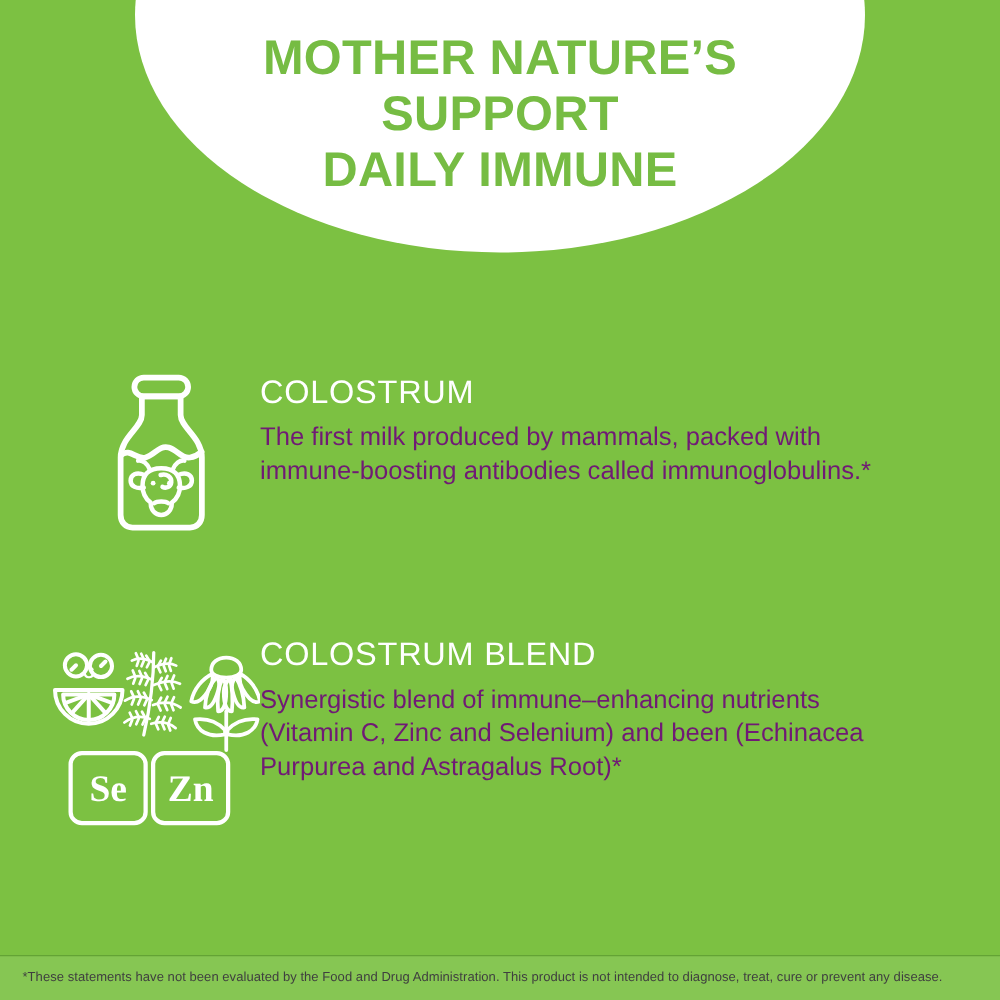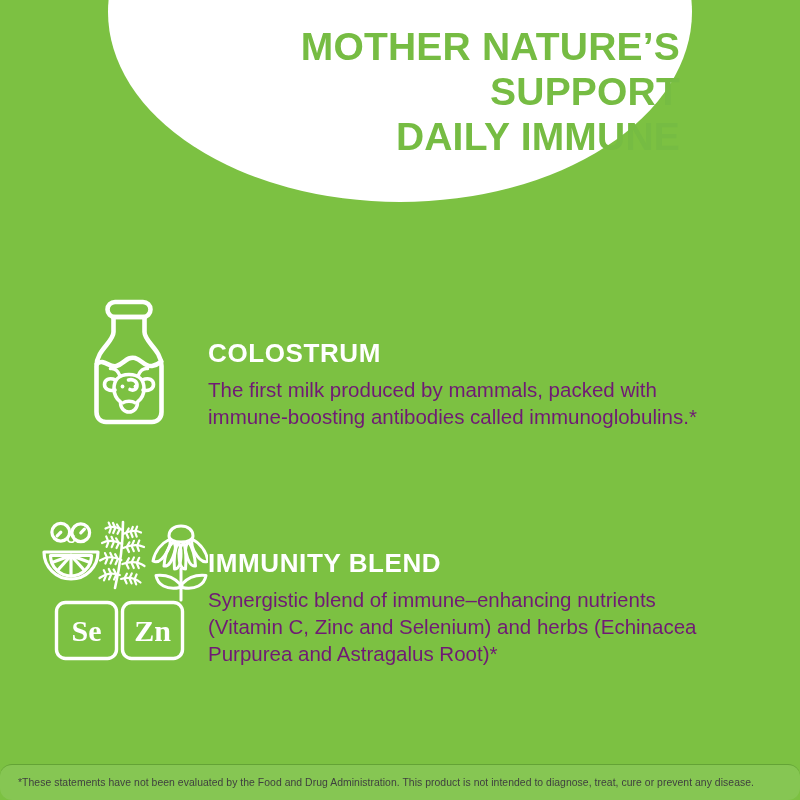"MOTHER NATURE’S" .header-title .line { text-align: right -> none }
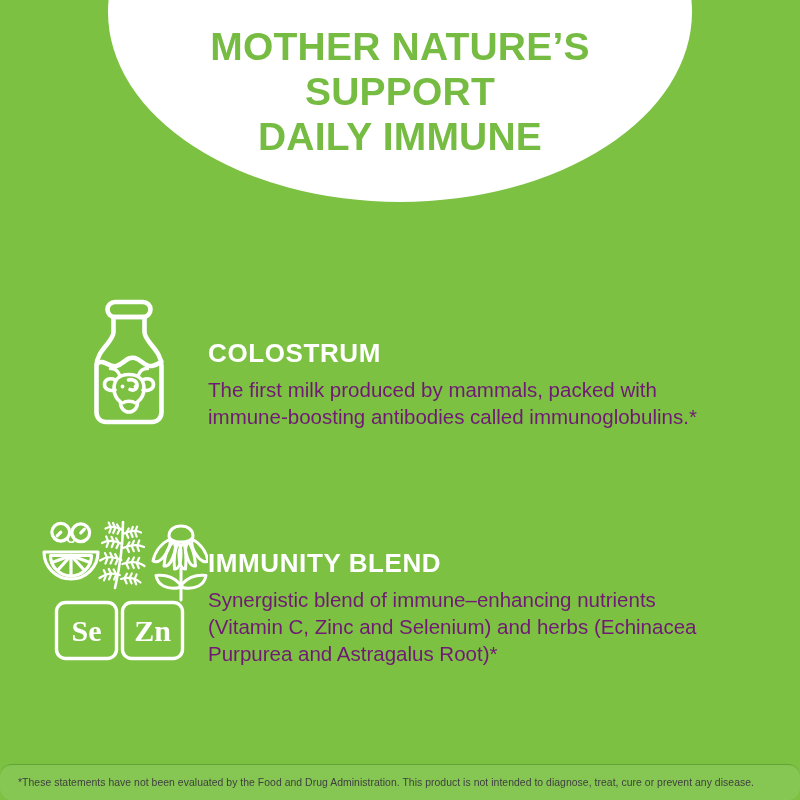"COLOSTRUM" .feature-heading { font-weight: bold -> normal; margin-top: 40px -> none }
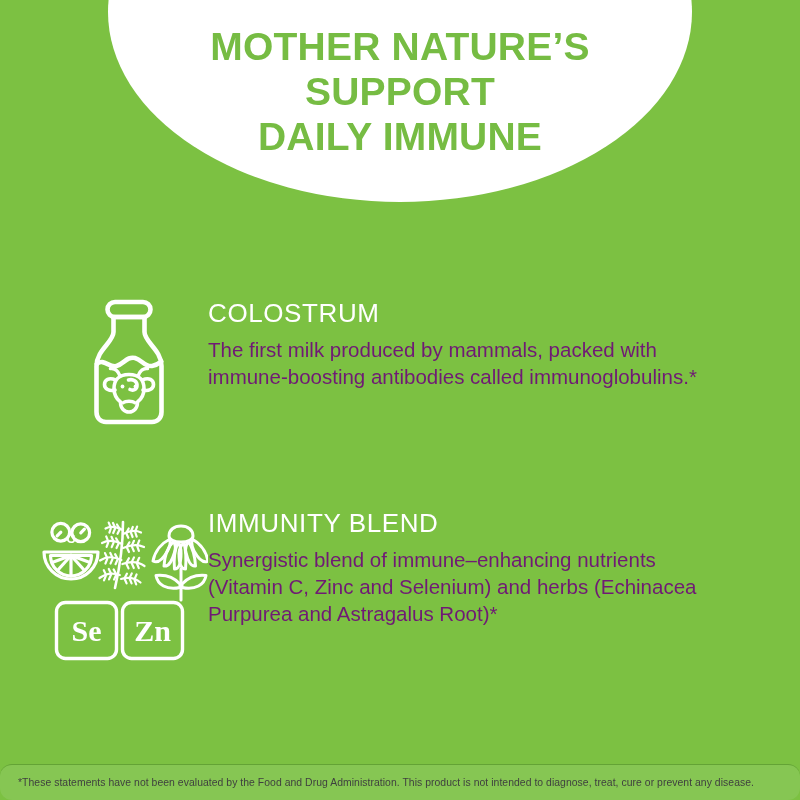"IMMUNITY BLEND" div.feature-heading { text: IMMUNITY -> COLOSTRUM }
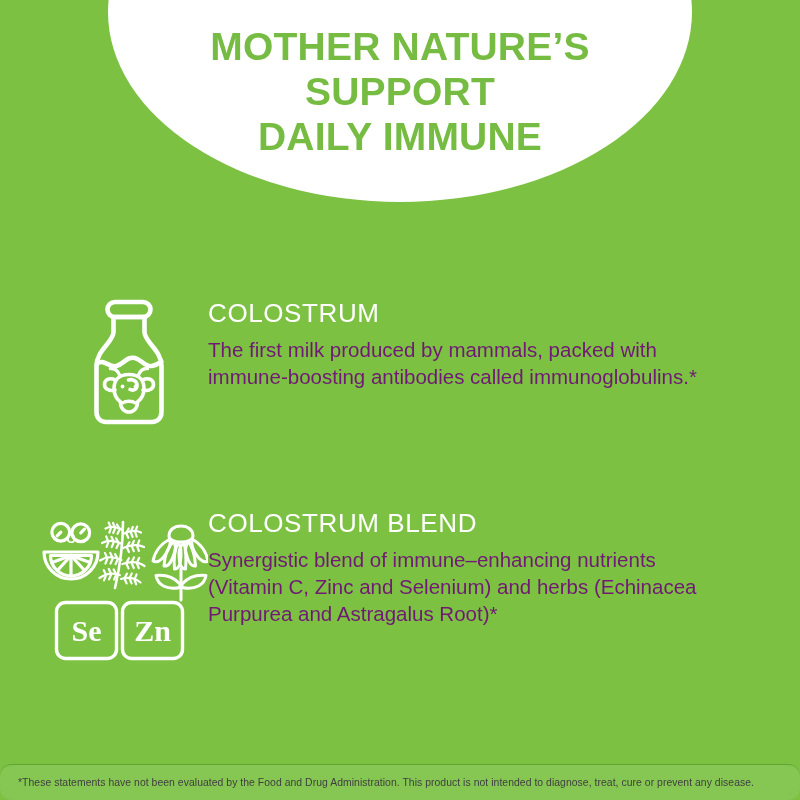"Synergistic blend of immune–enhancing" div.feature-body { text: herbs -> been }
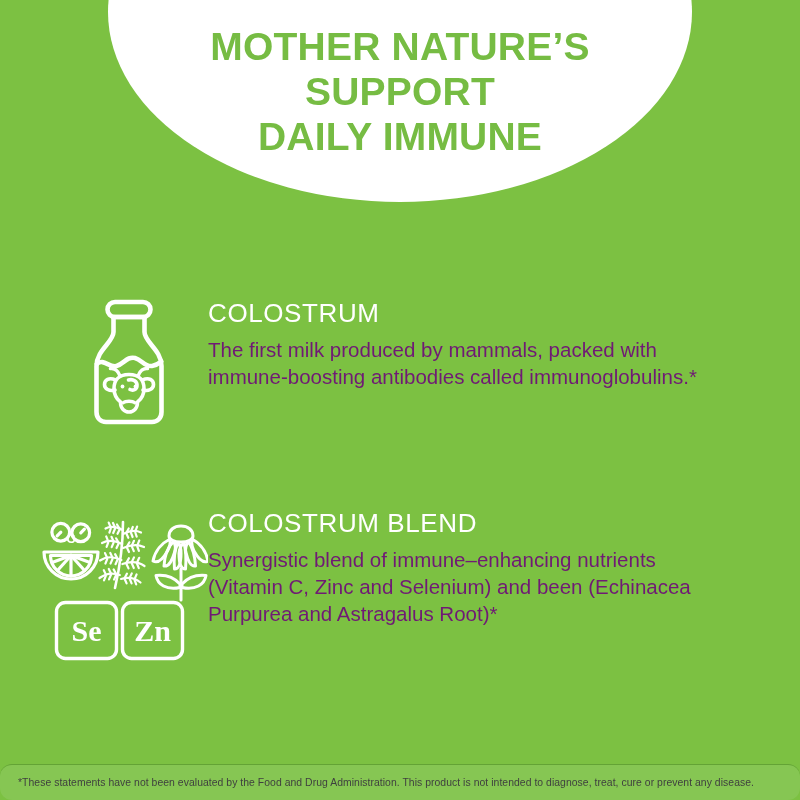"*These statements have not been" .footer-band { border-radius: 12px -> none }
